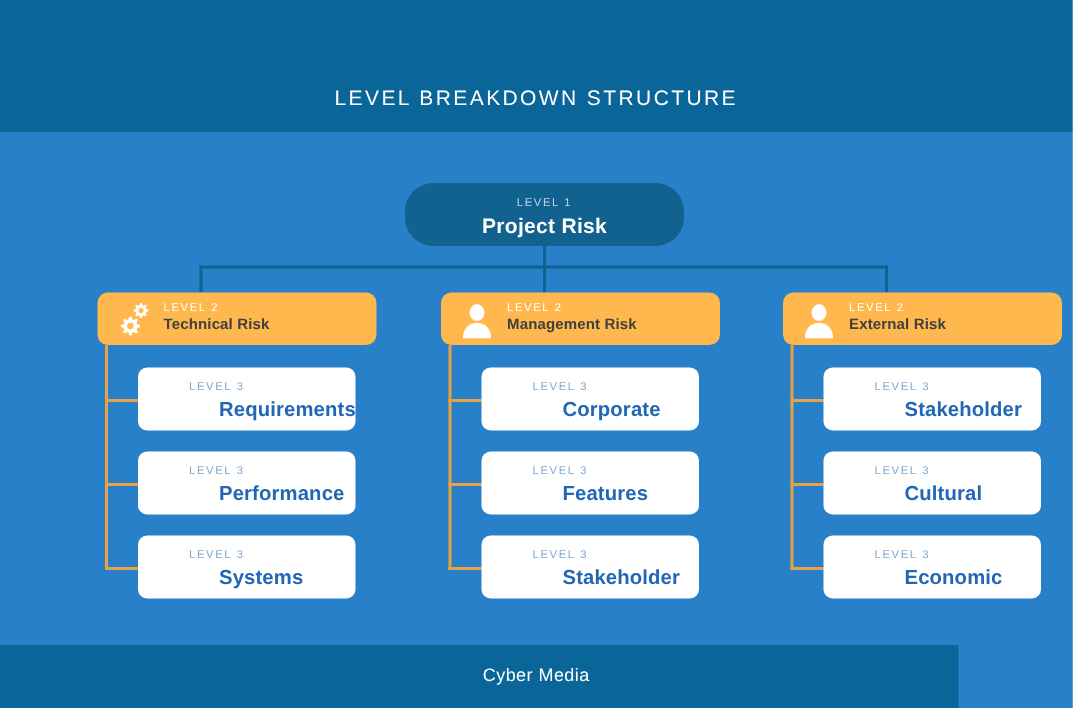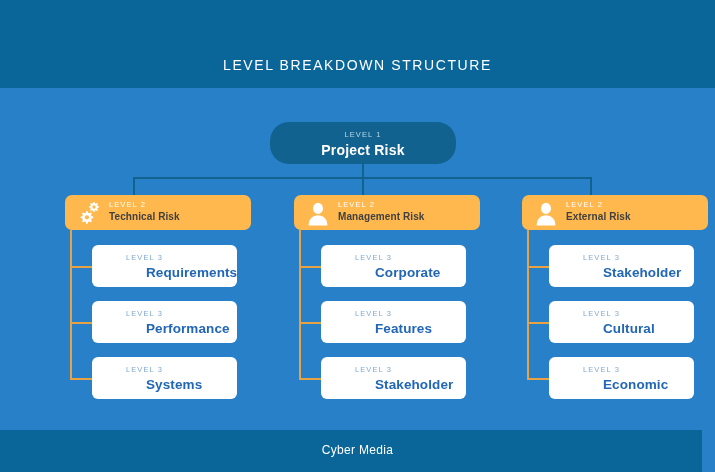"Cyber Media" .footer-strip { width: 702px -> 639px }
